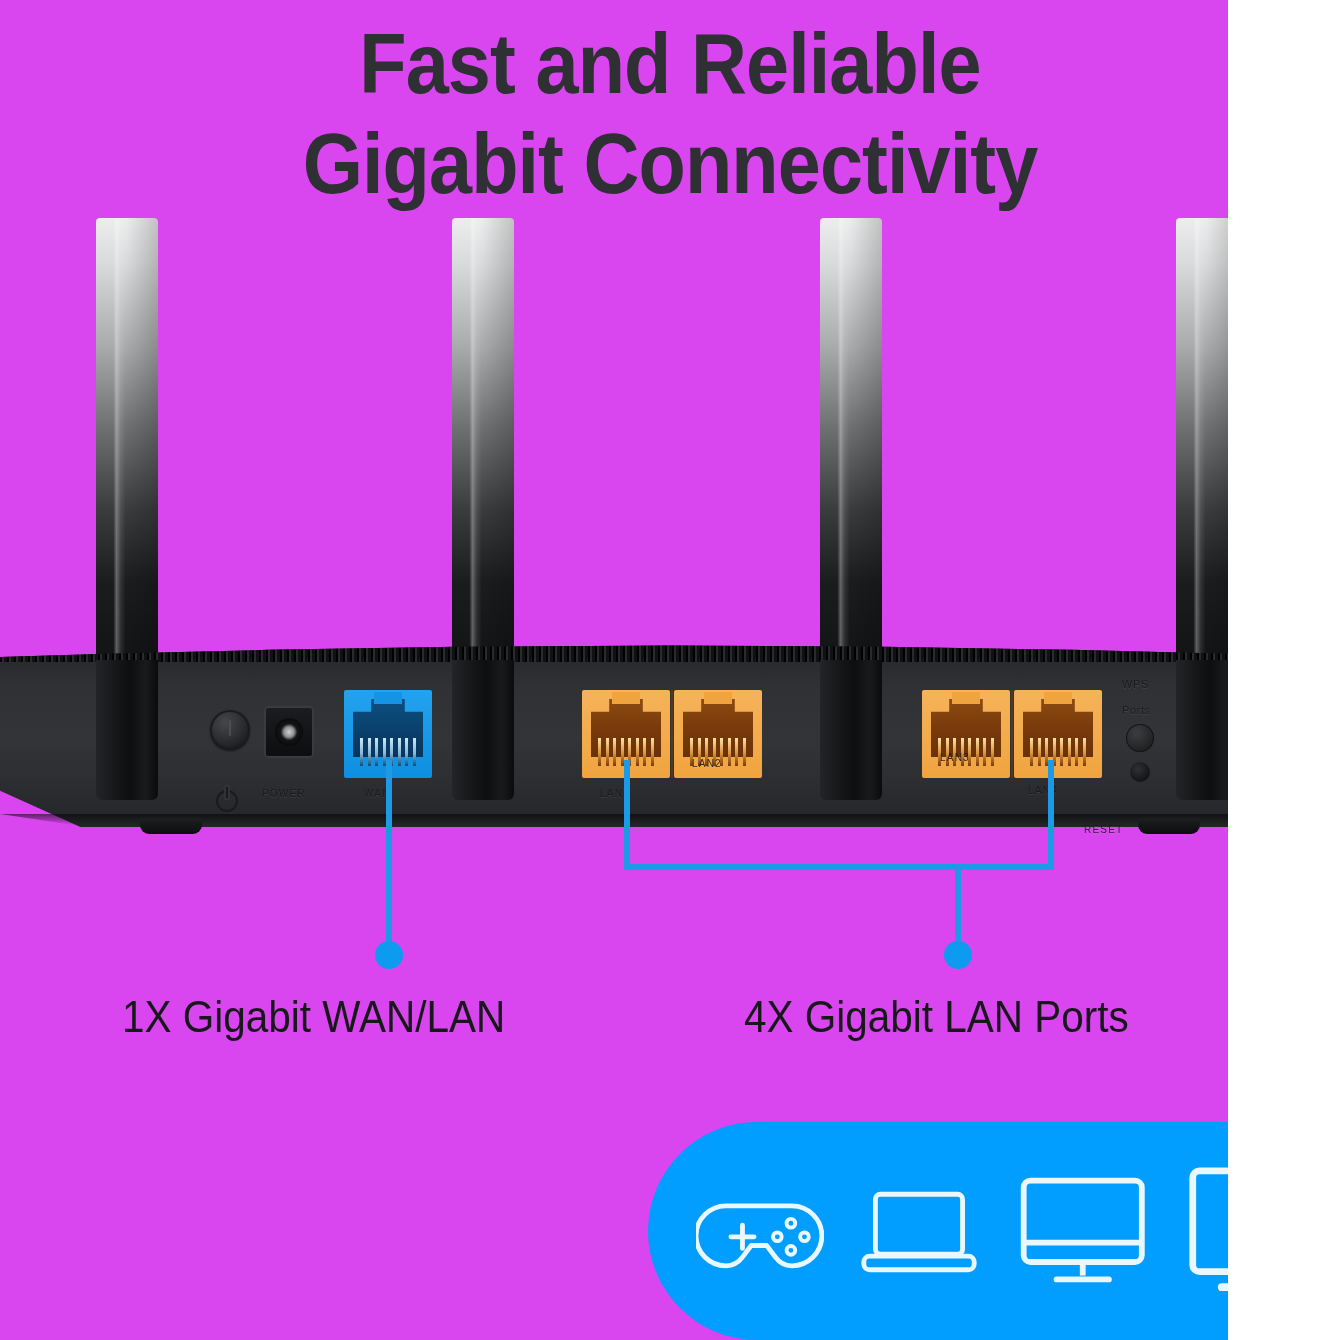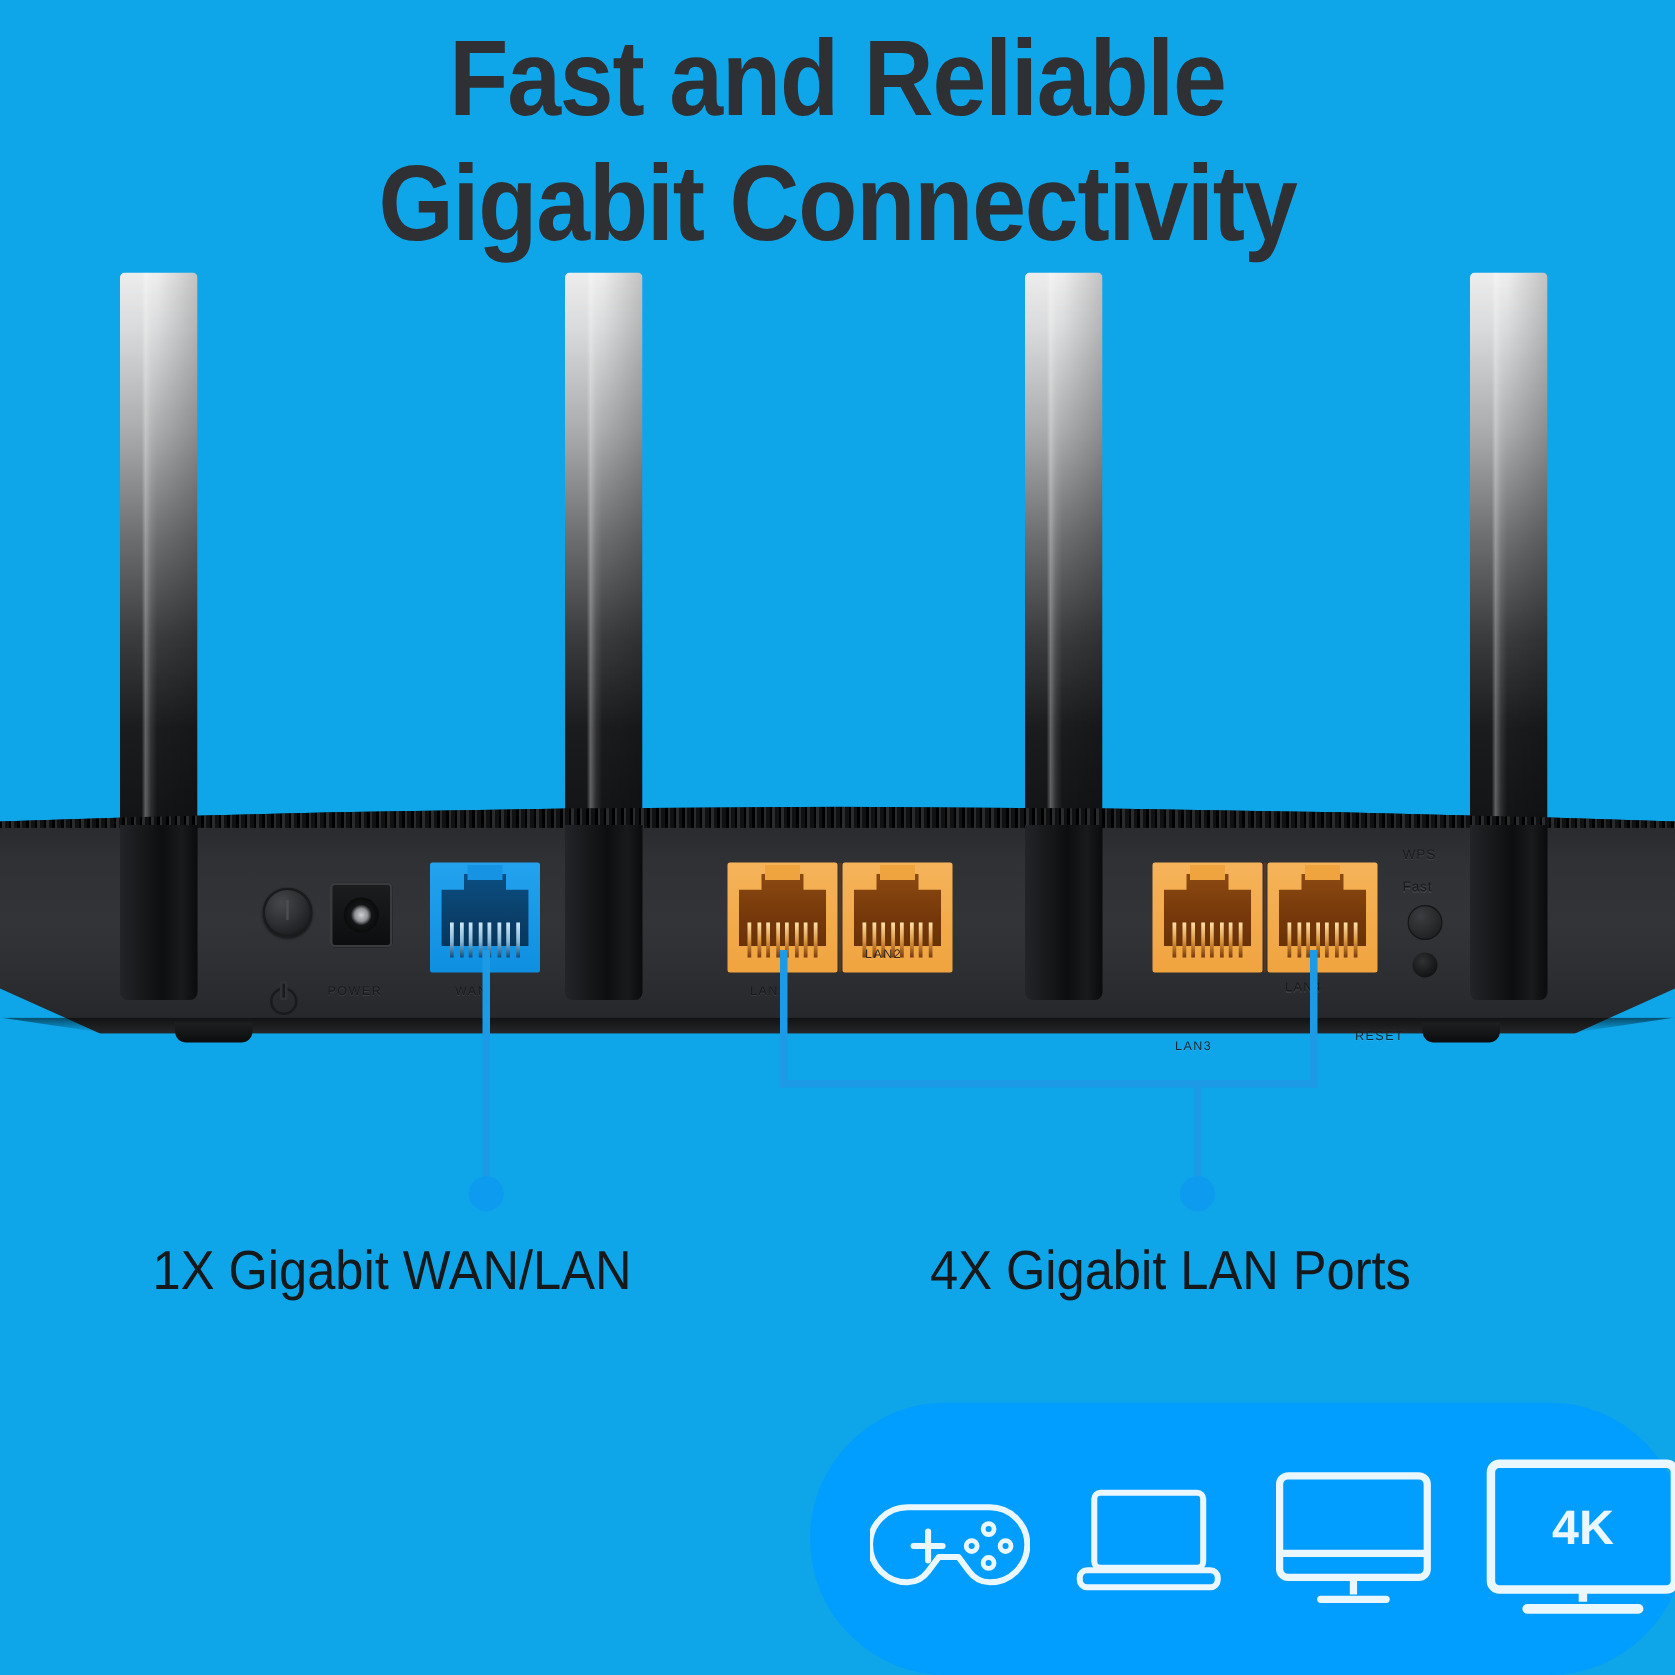"Fast and Reliable" #stage { background: #0ea5e9 -> #d946ef; width: 1340px -> 1228px }
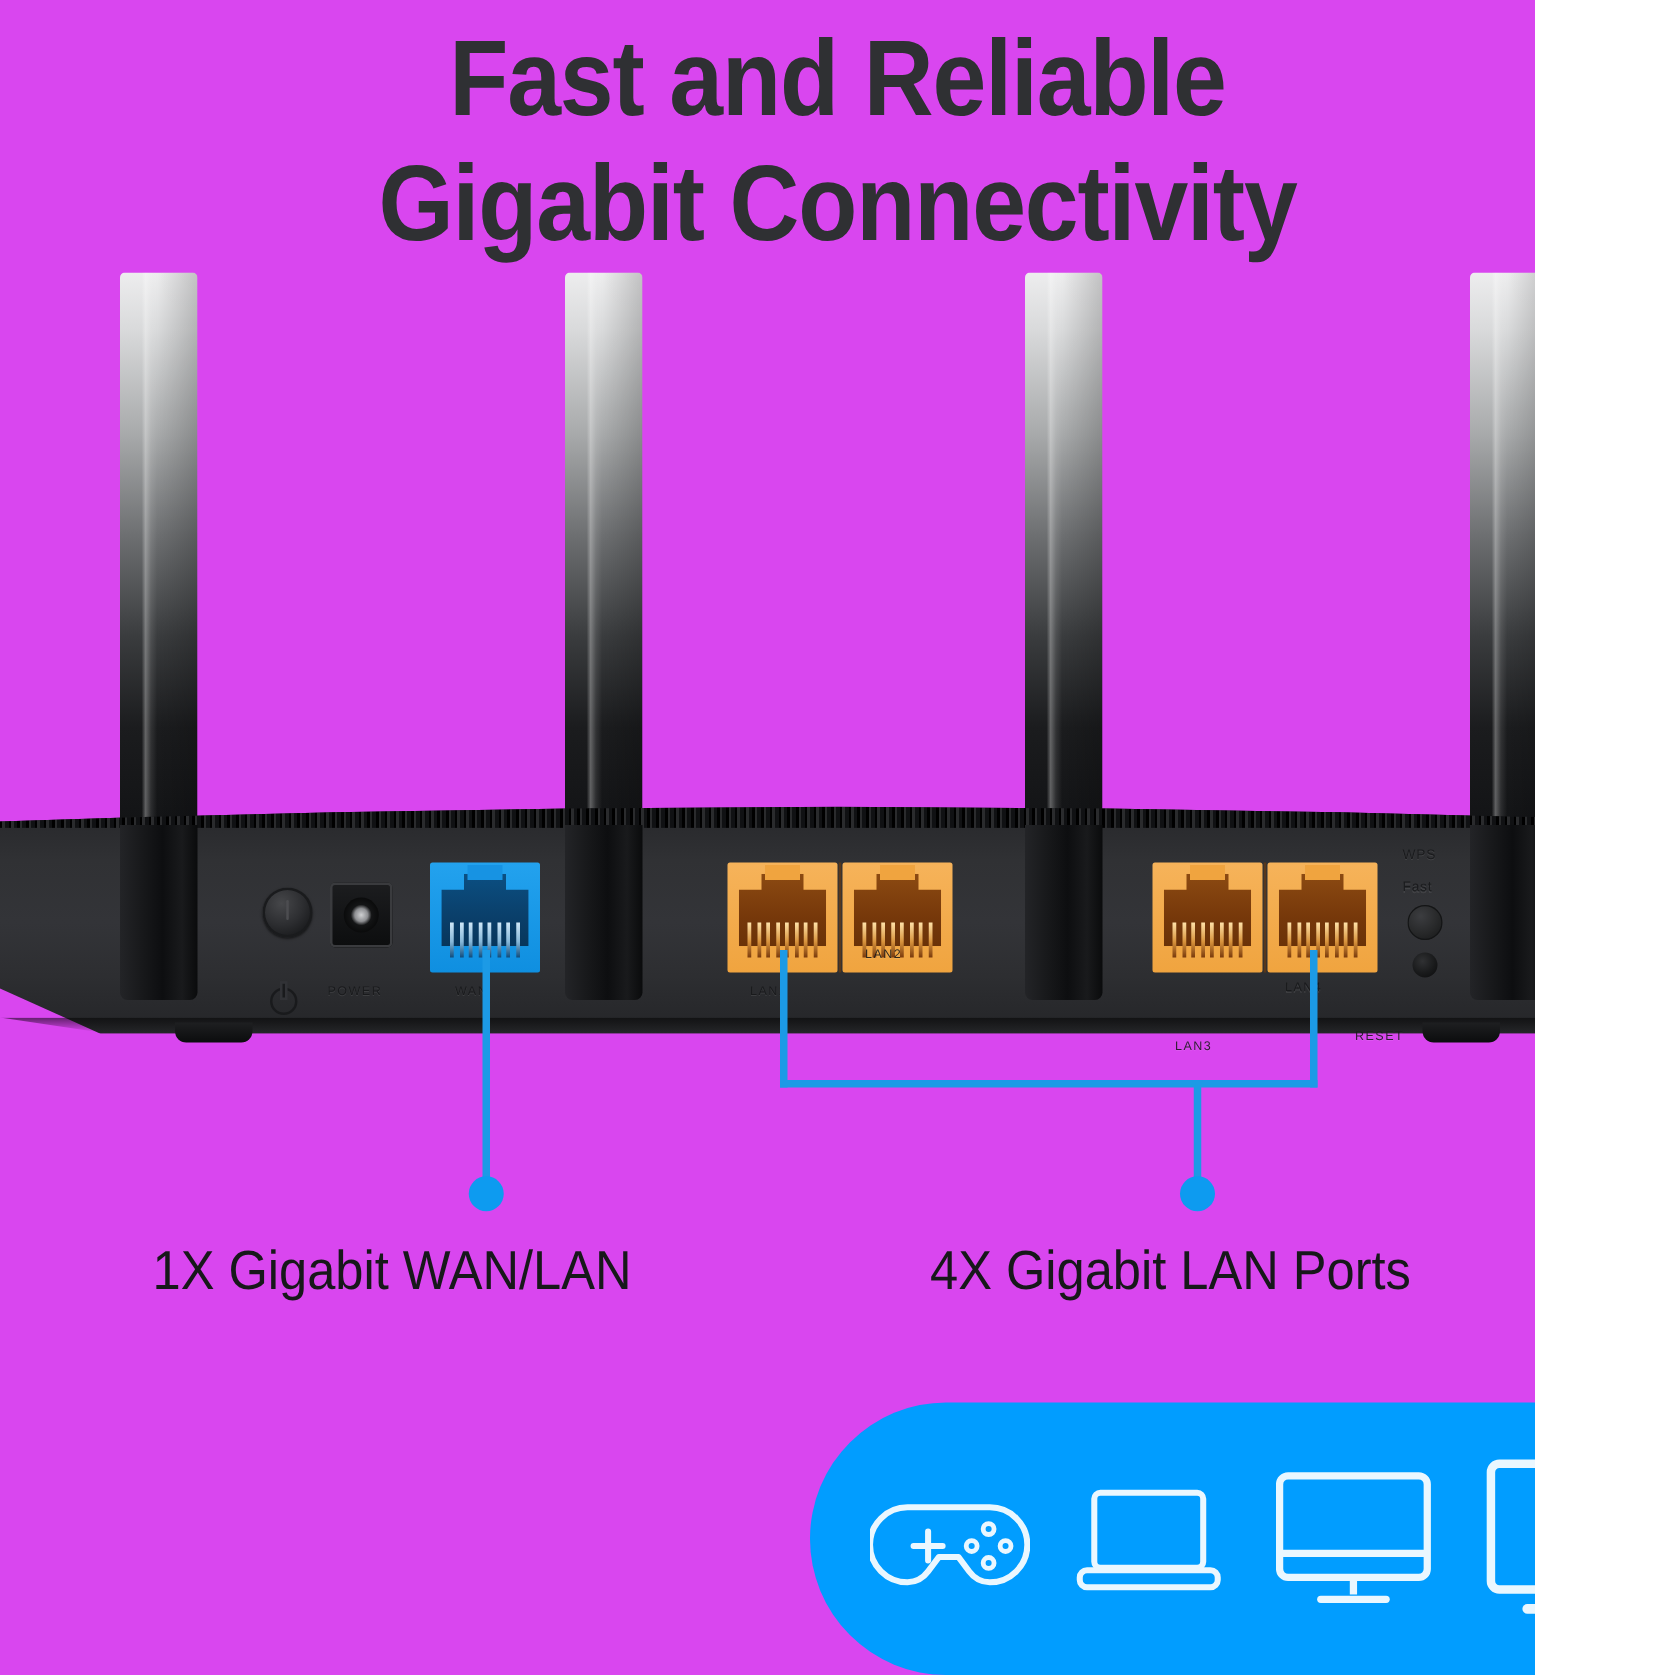"Fast" div.silk { text: Fast -> Ports }
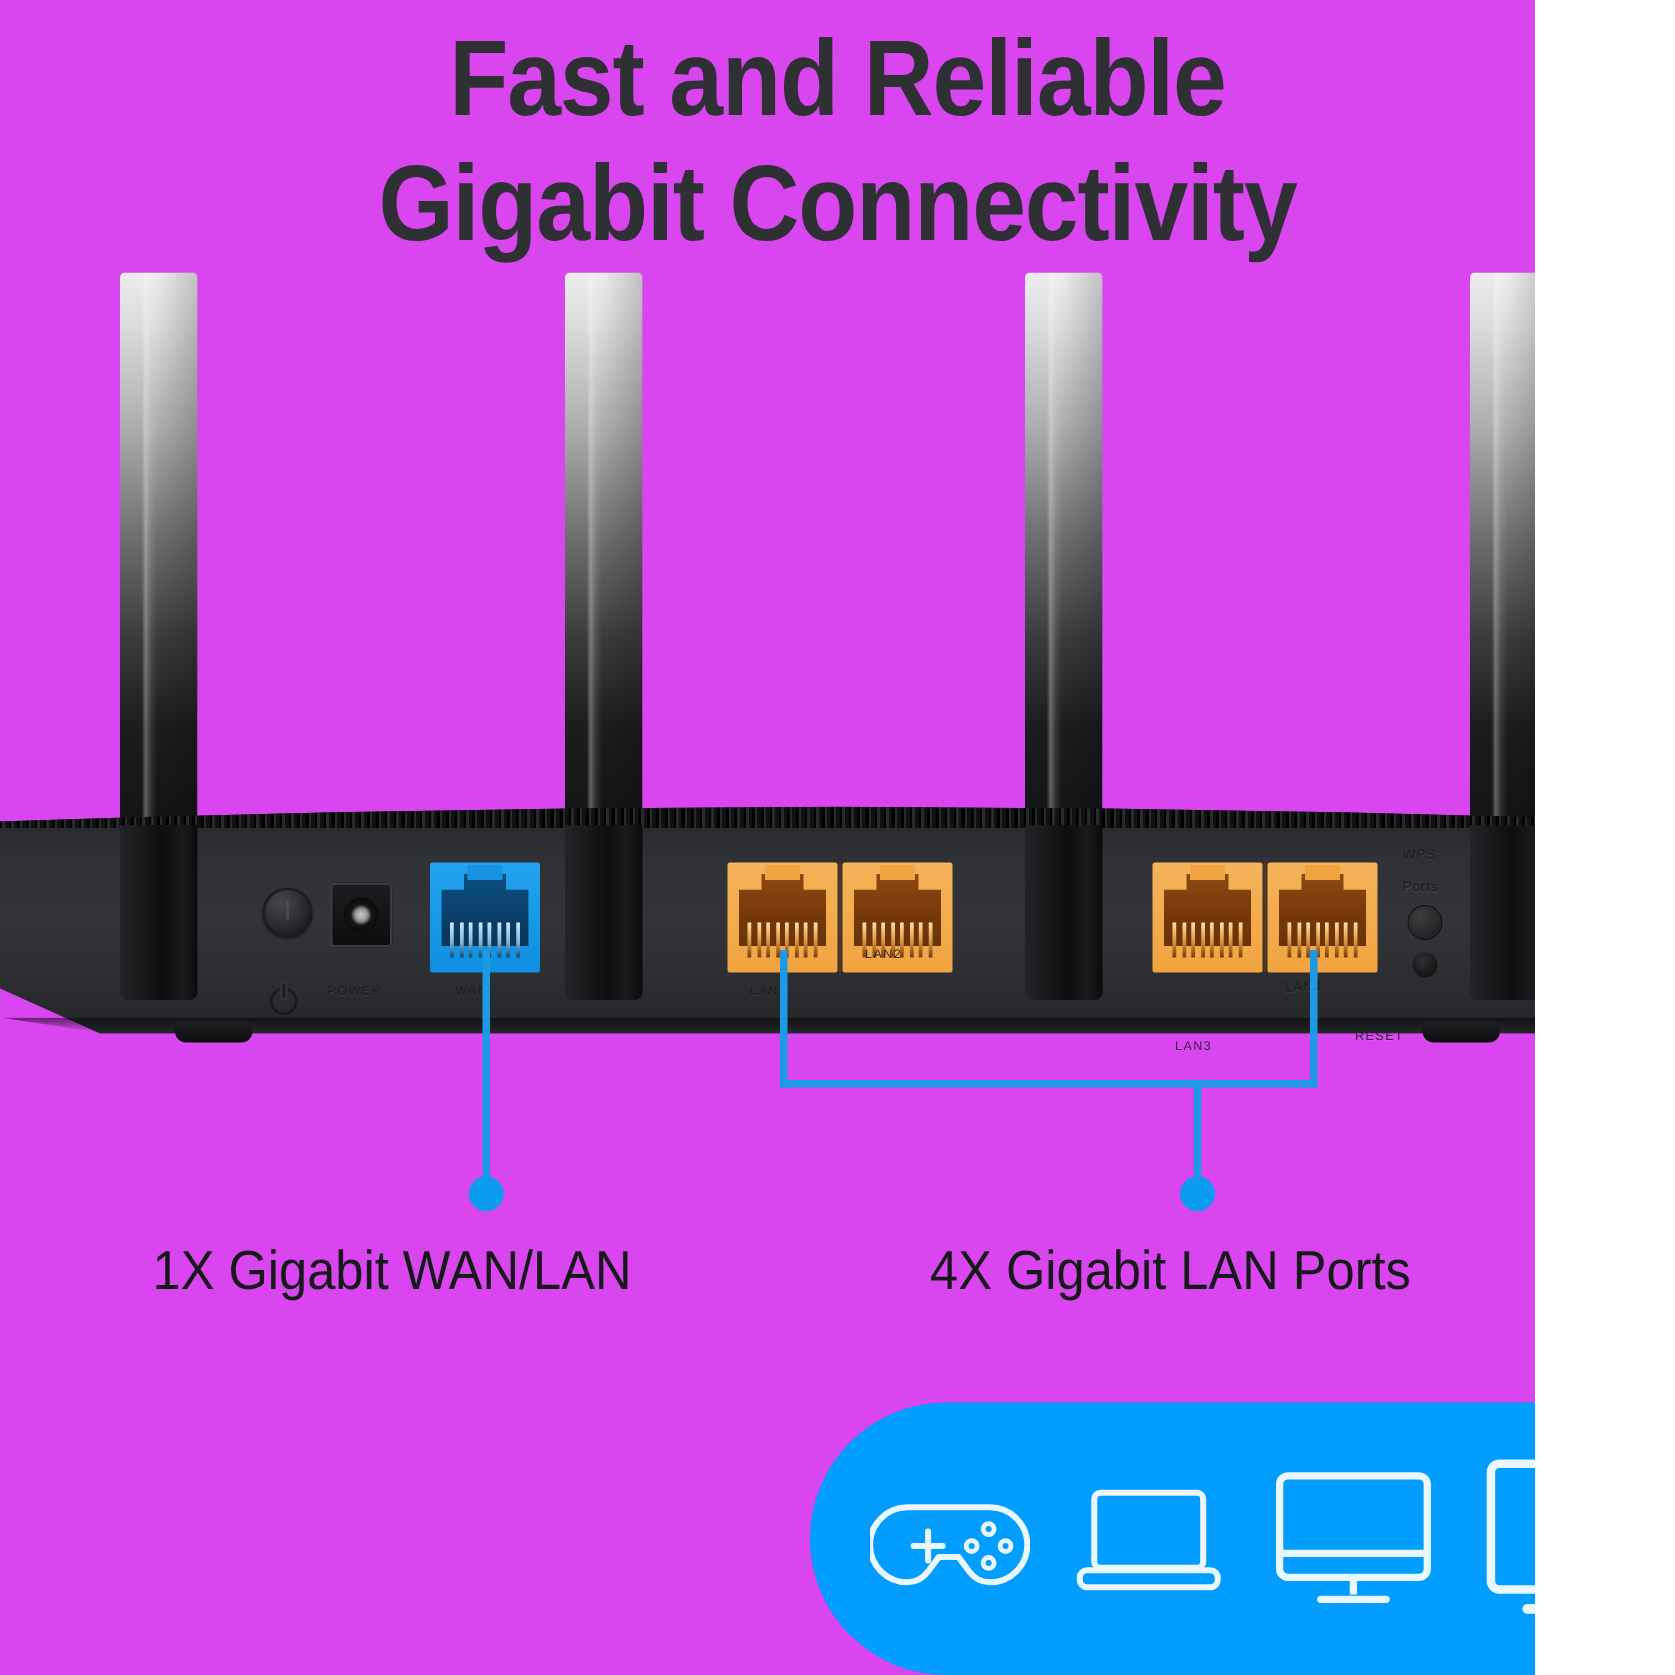"LAN3" div.silk { top: 832px -> 752px }
